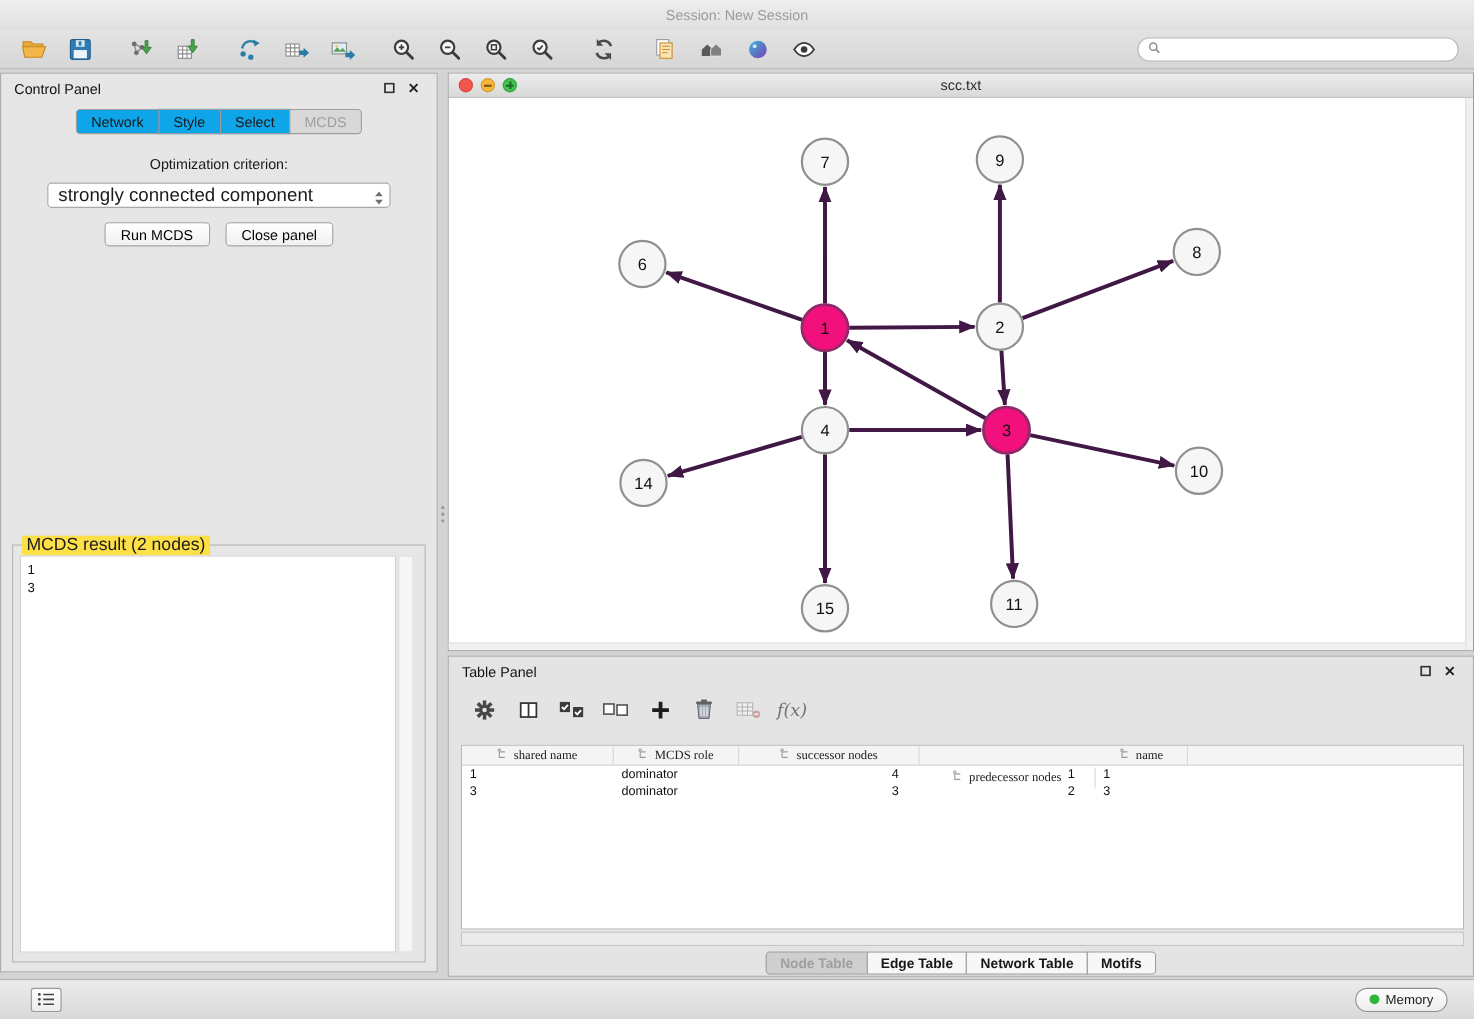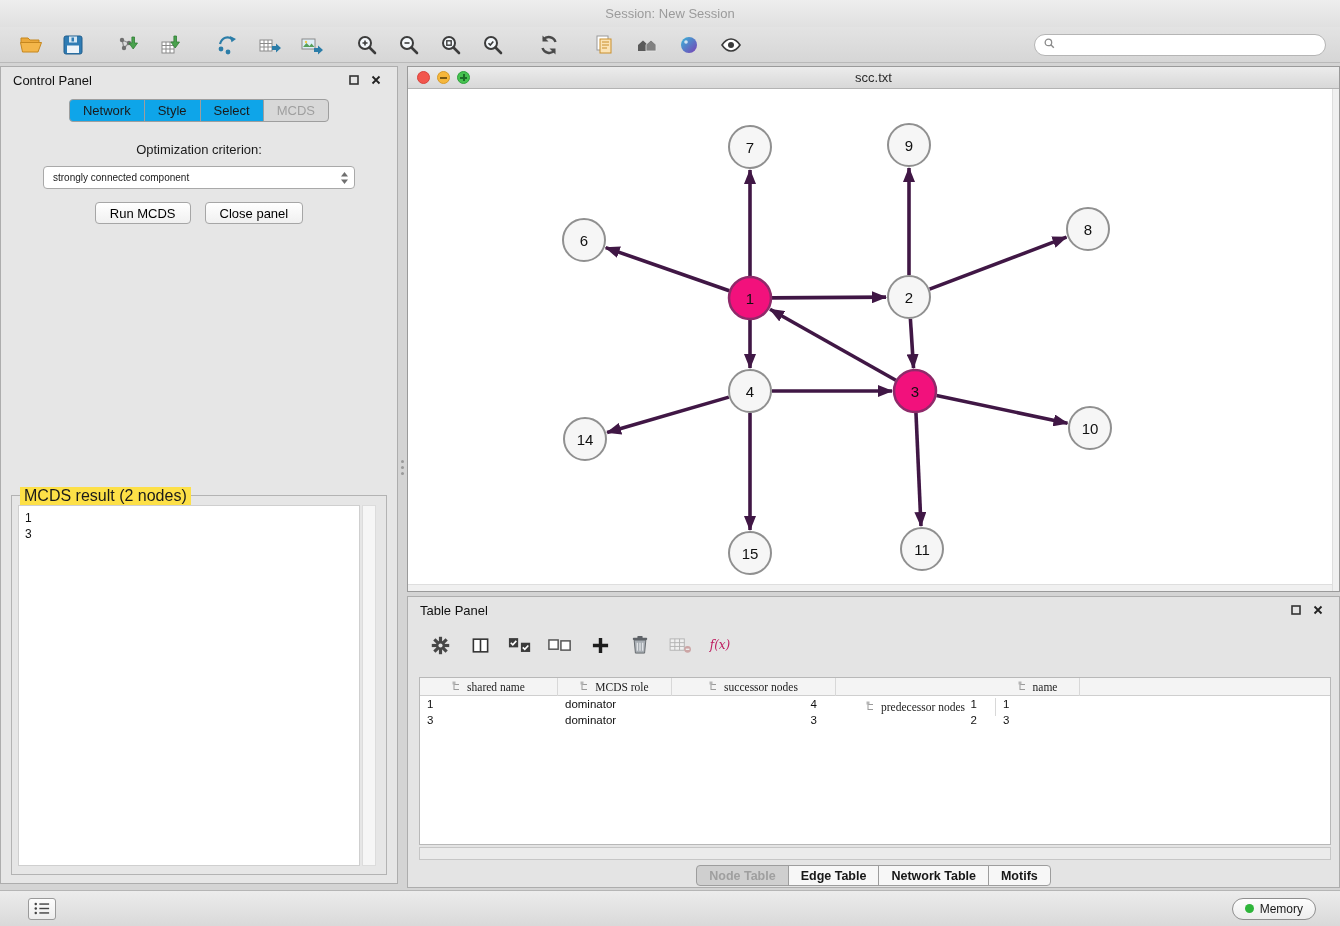"strongly connected component" .criterion-select { font-size: 10px -> 17px }
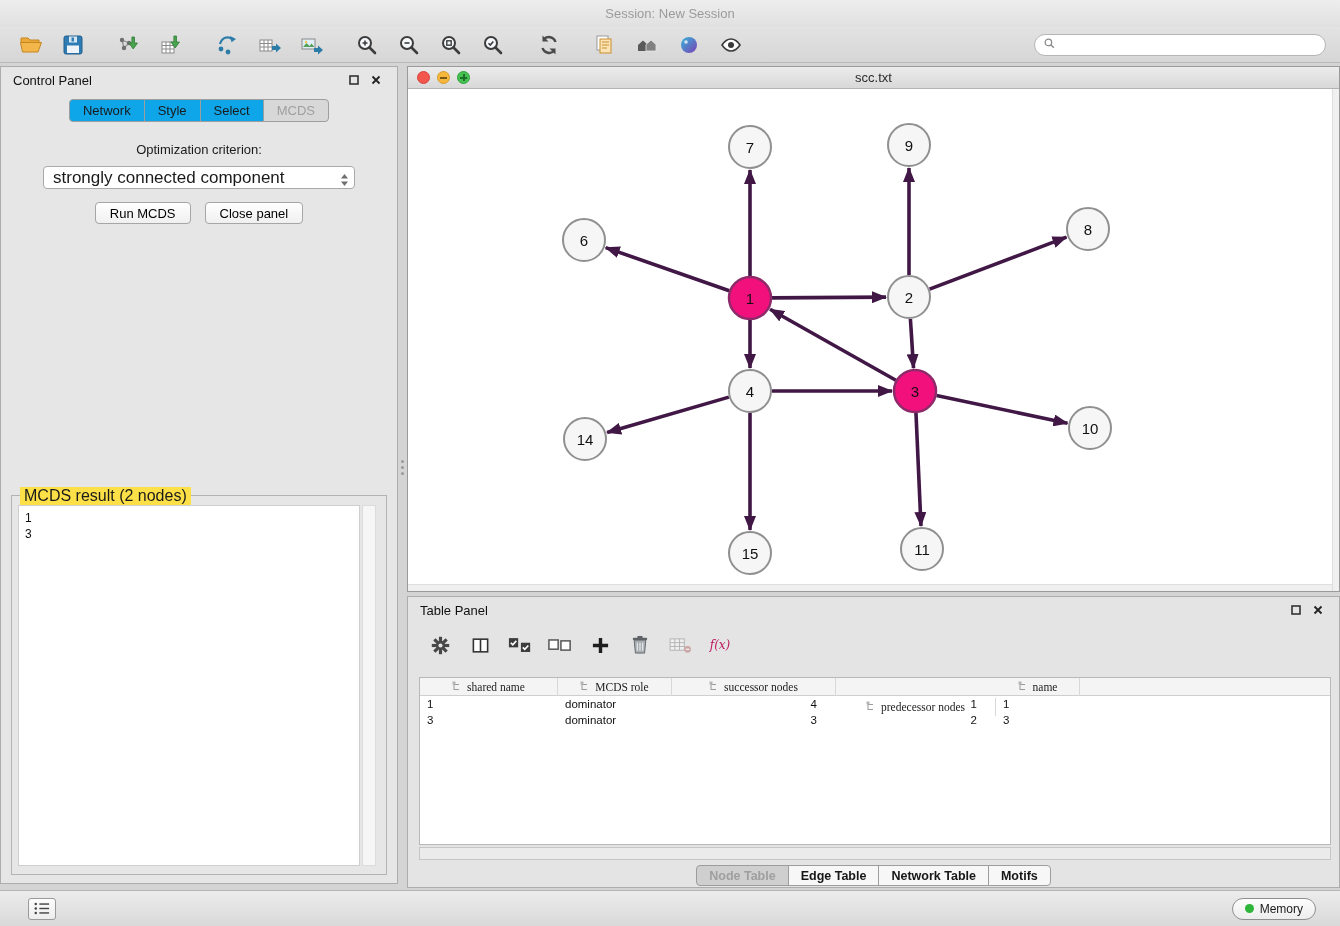"f(x)" .fx-label { color: #be185d -> #737373; font-size: 12px -> 16px }
